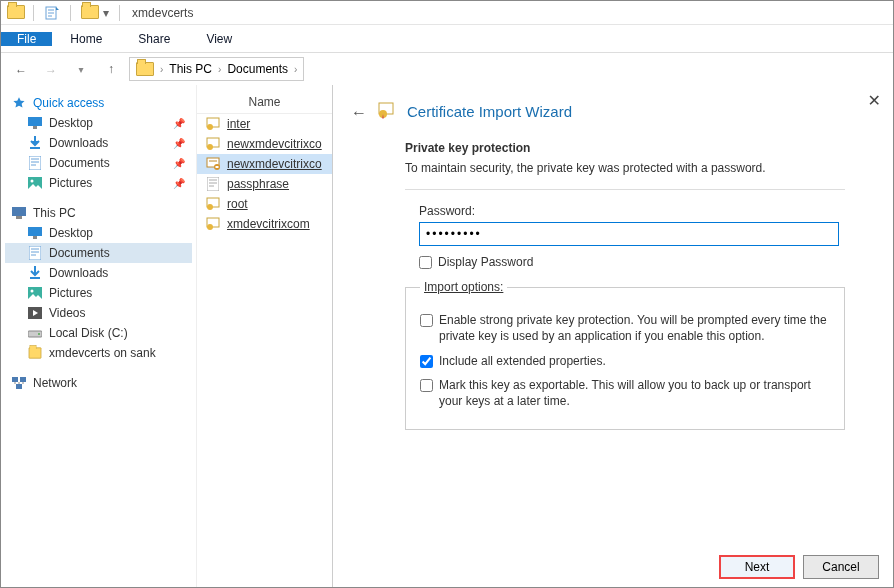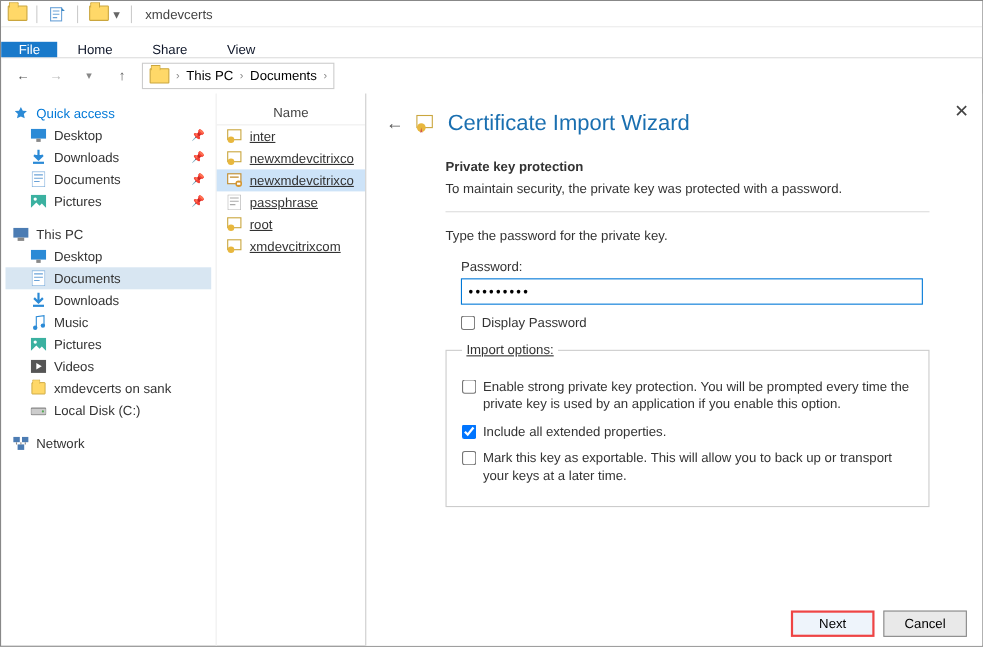"File" .ribbon { align-items: flex-end -> center }
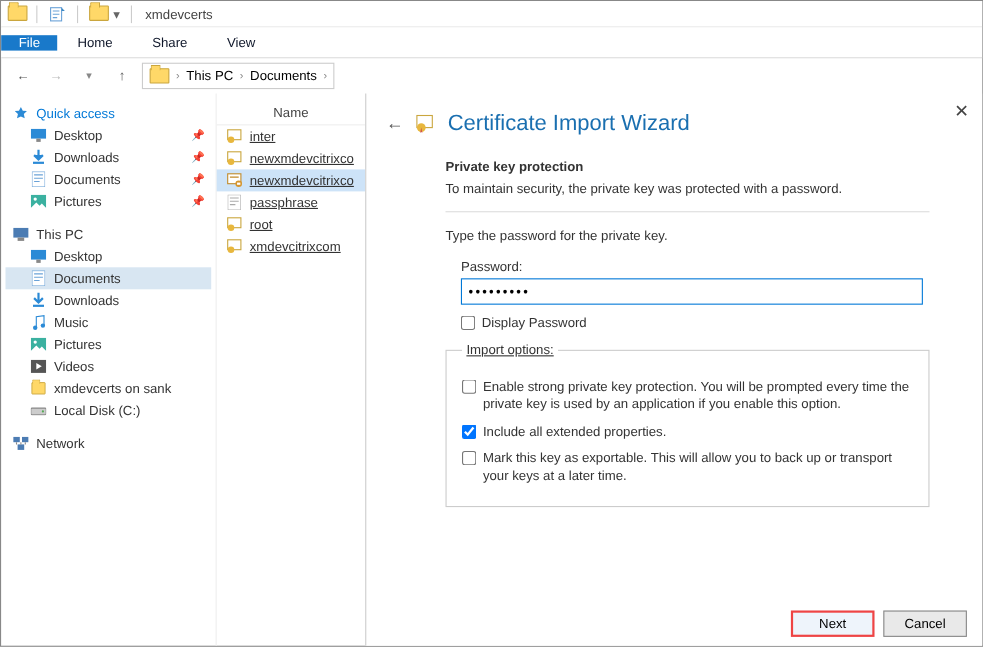"Certificate Import Wizard" .wizard-title { font-size: 20px -> 15px }
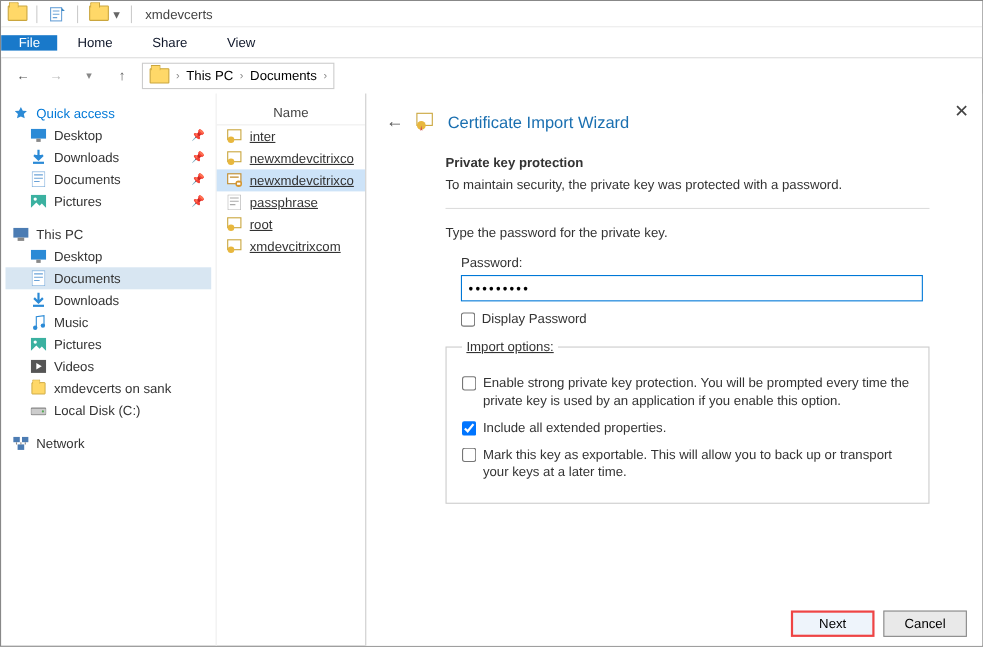"Type the password for the" div.section-text { html: <div>Type the password for the private key.</div> -> none }
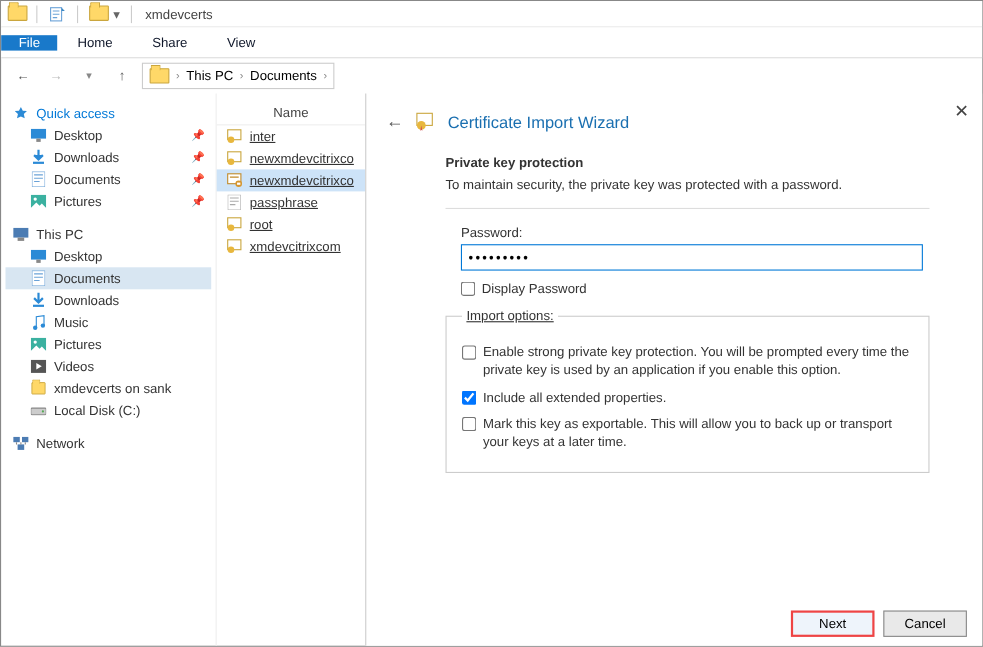"Music" div.tree-item { html: <div> <span> <svg> <path></path> <circle></circle> <circle></circle> </svg> </span> <span>Music</span> </div> -> none }
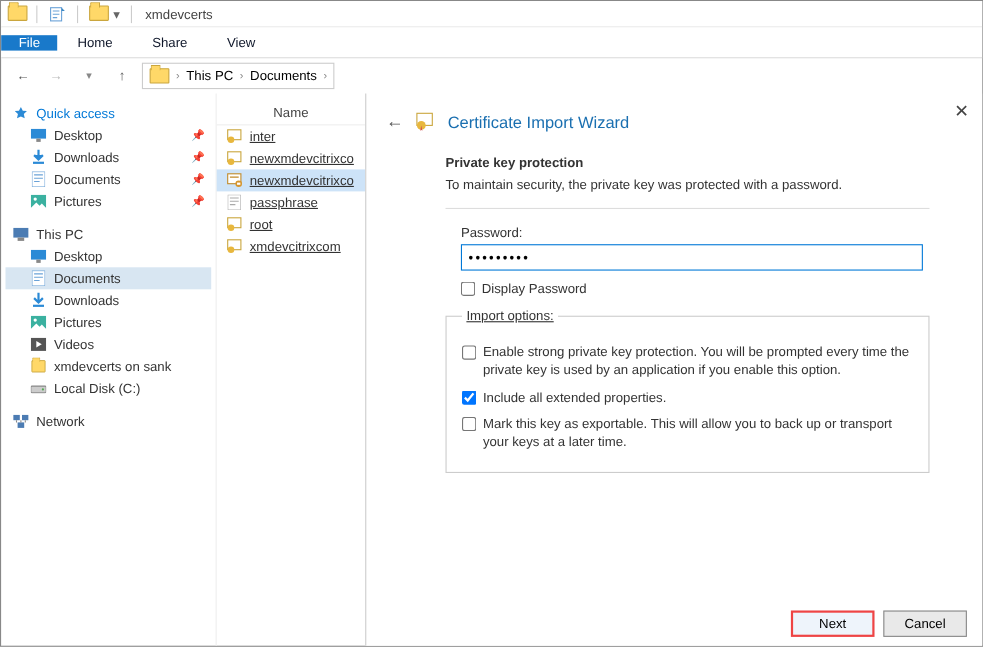"xmdevcerts on sank" div.tree-item { order: before "Local Disk (C:)" -> after "Local Disk (C:)" }
